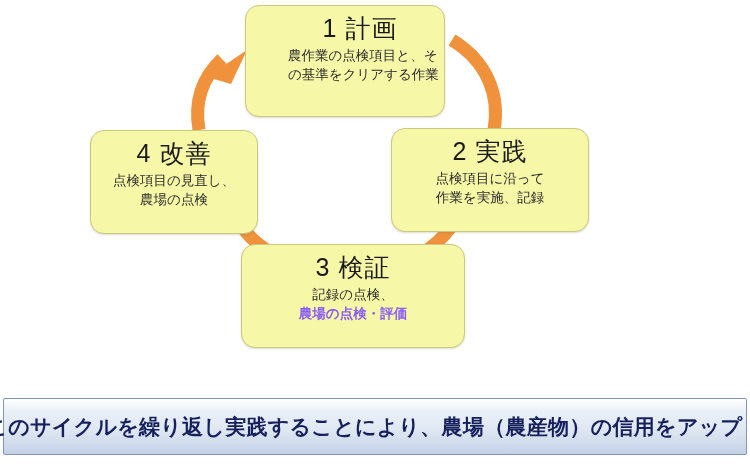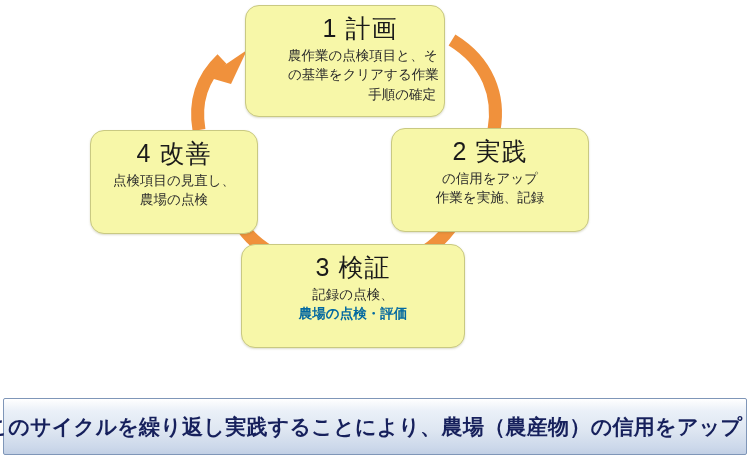"手順の確定" span.line { html: <span>手順の確定</span> -> none }
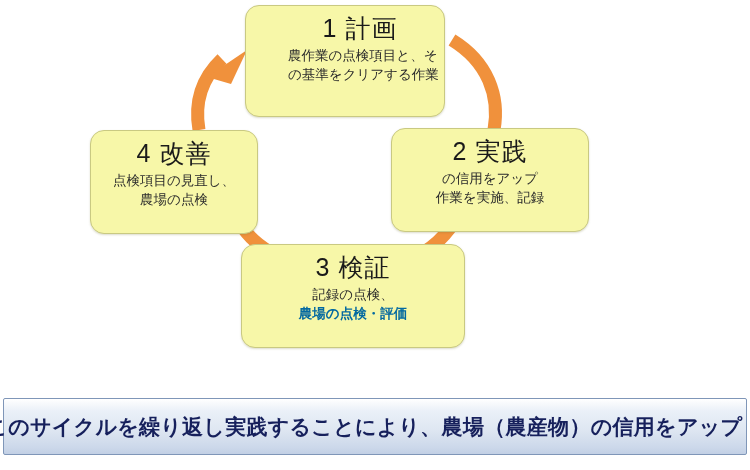"の信用をアップ" span.line { text: の信用をアップ -> 点検項目に沿って }
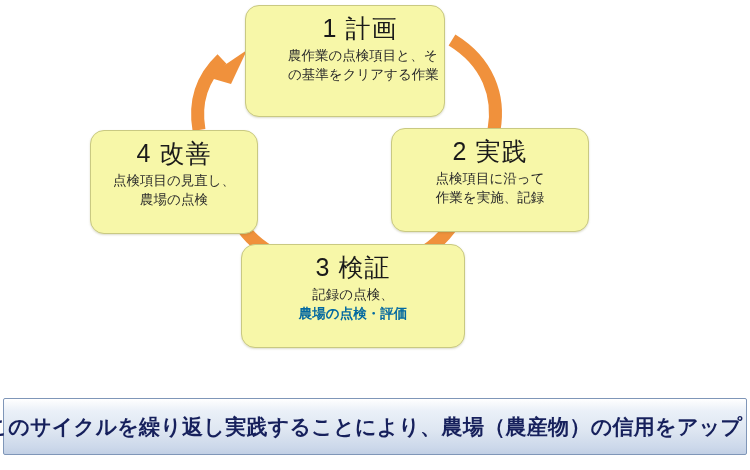"農場の点検・評価" .line.highlight { color: #0369a1 -> #8b5cf6 }
